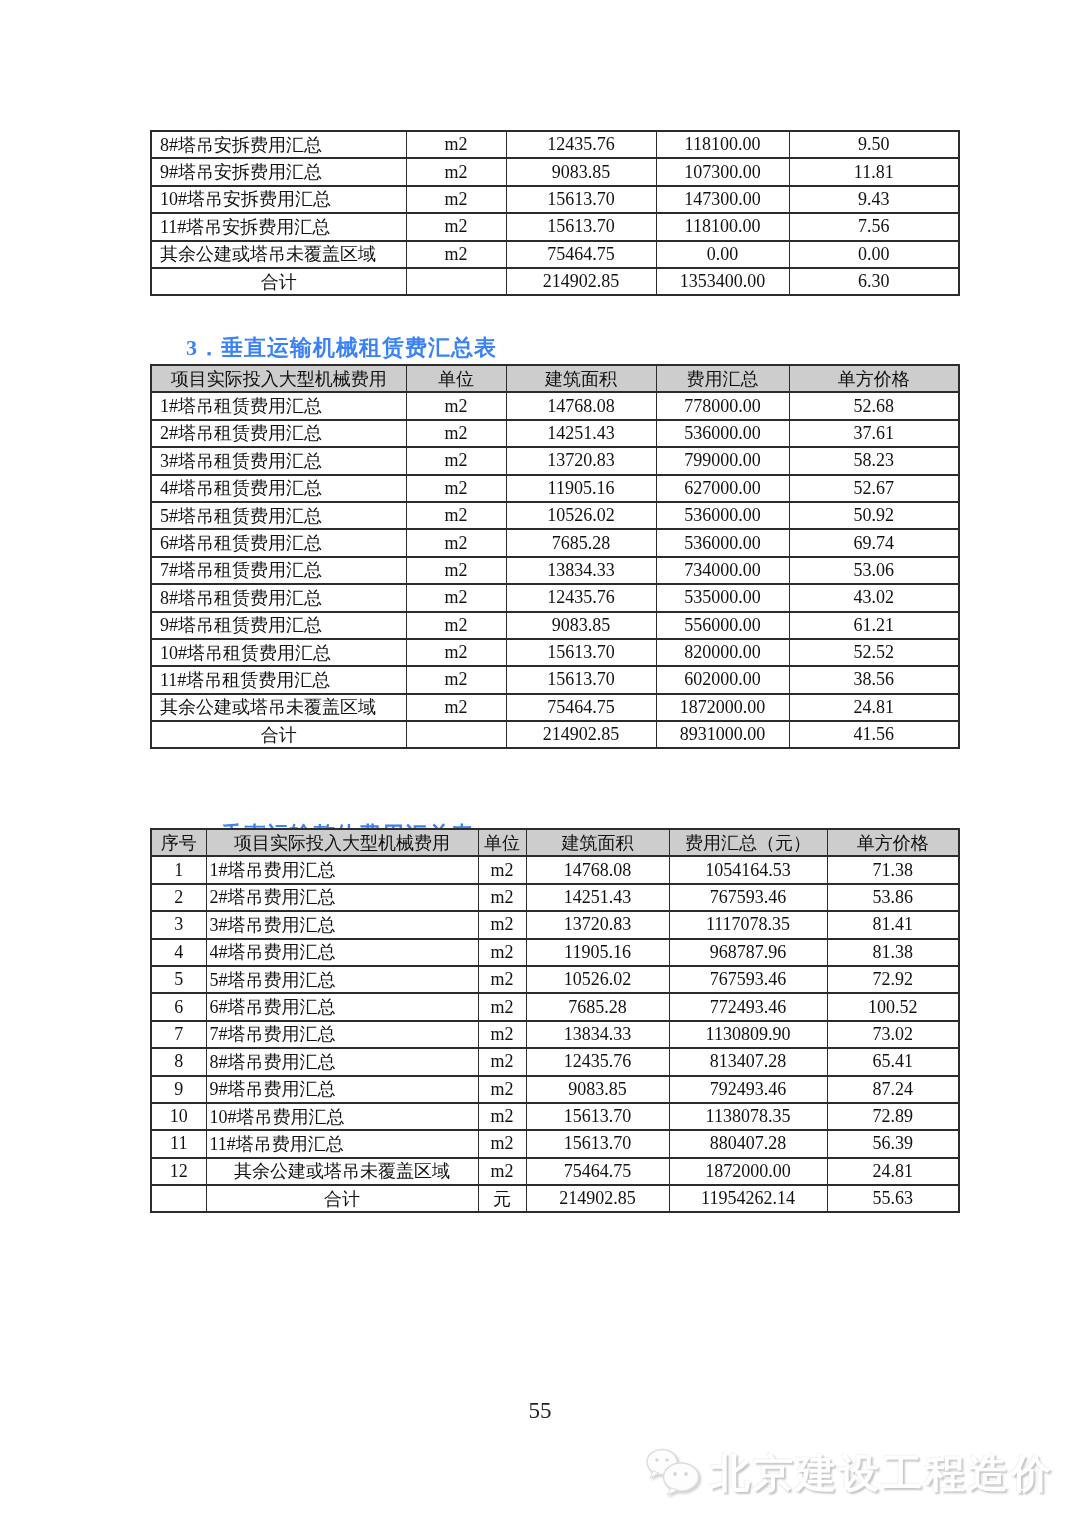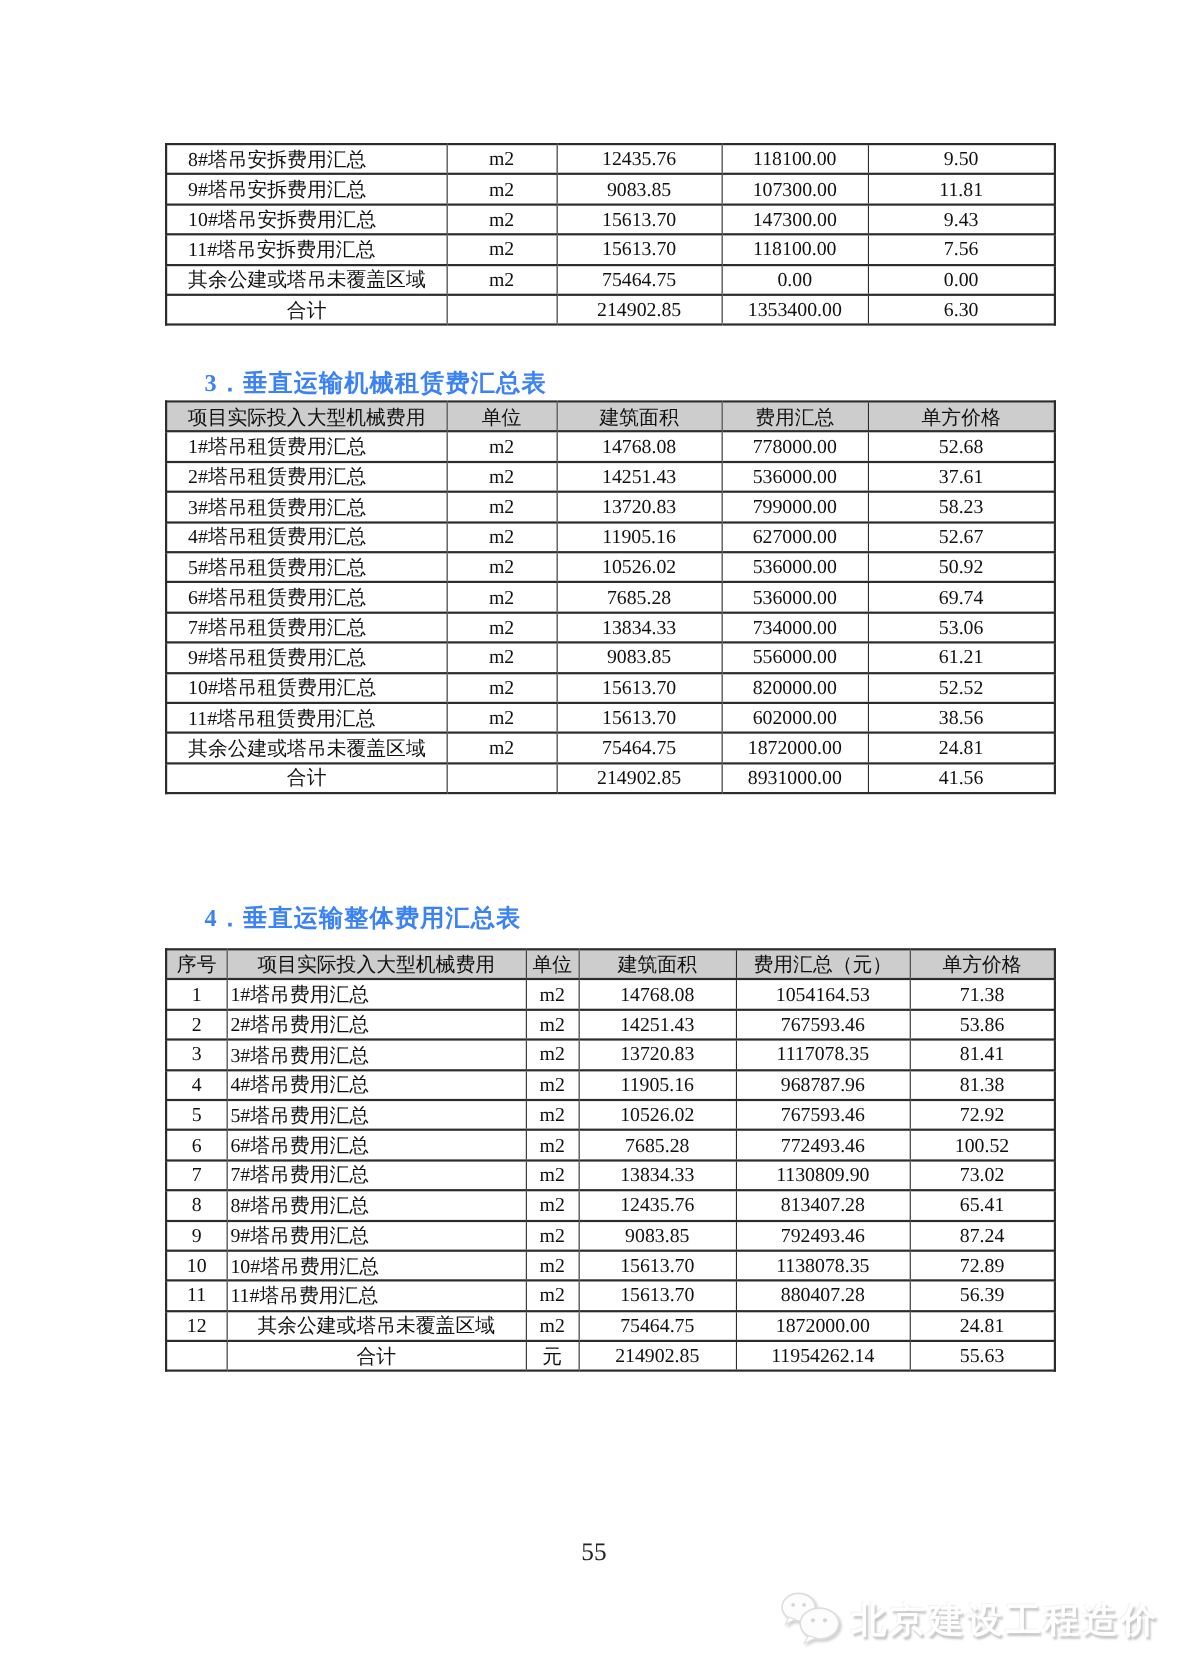"8#塔吊安拆费用汇总" .tbl .name-cell { padding-left: 19px -> 8px }
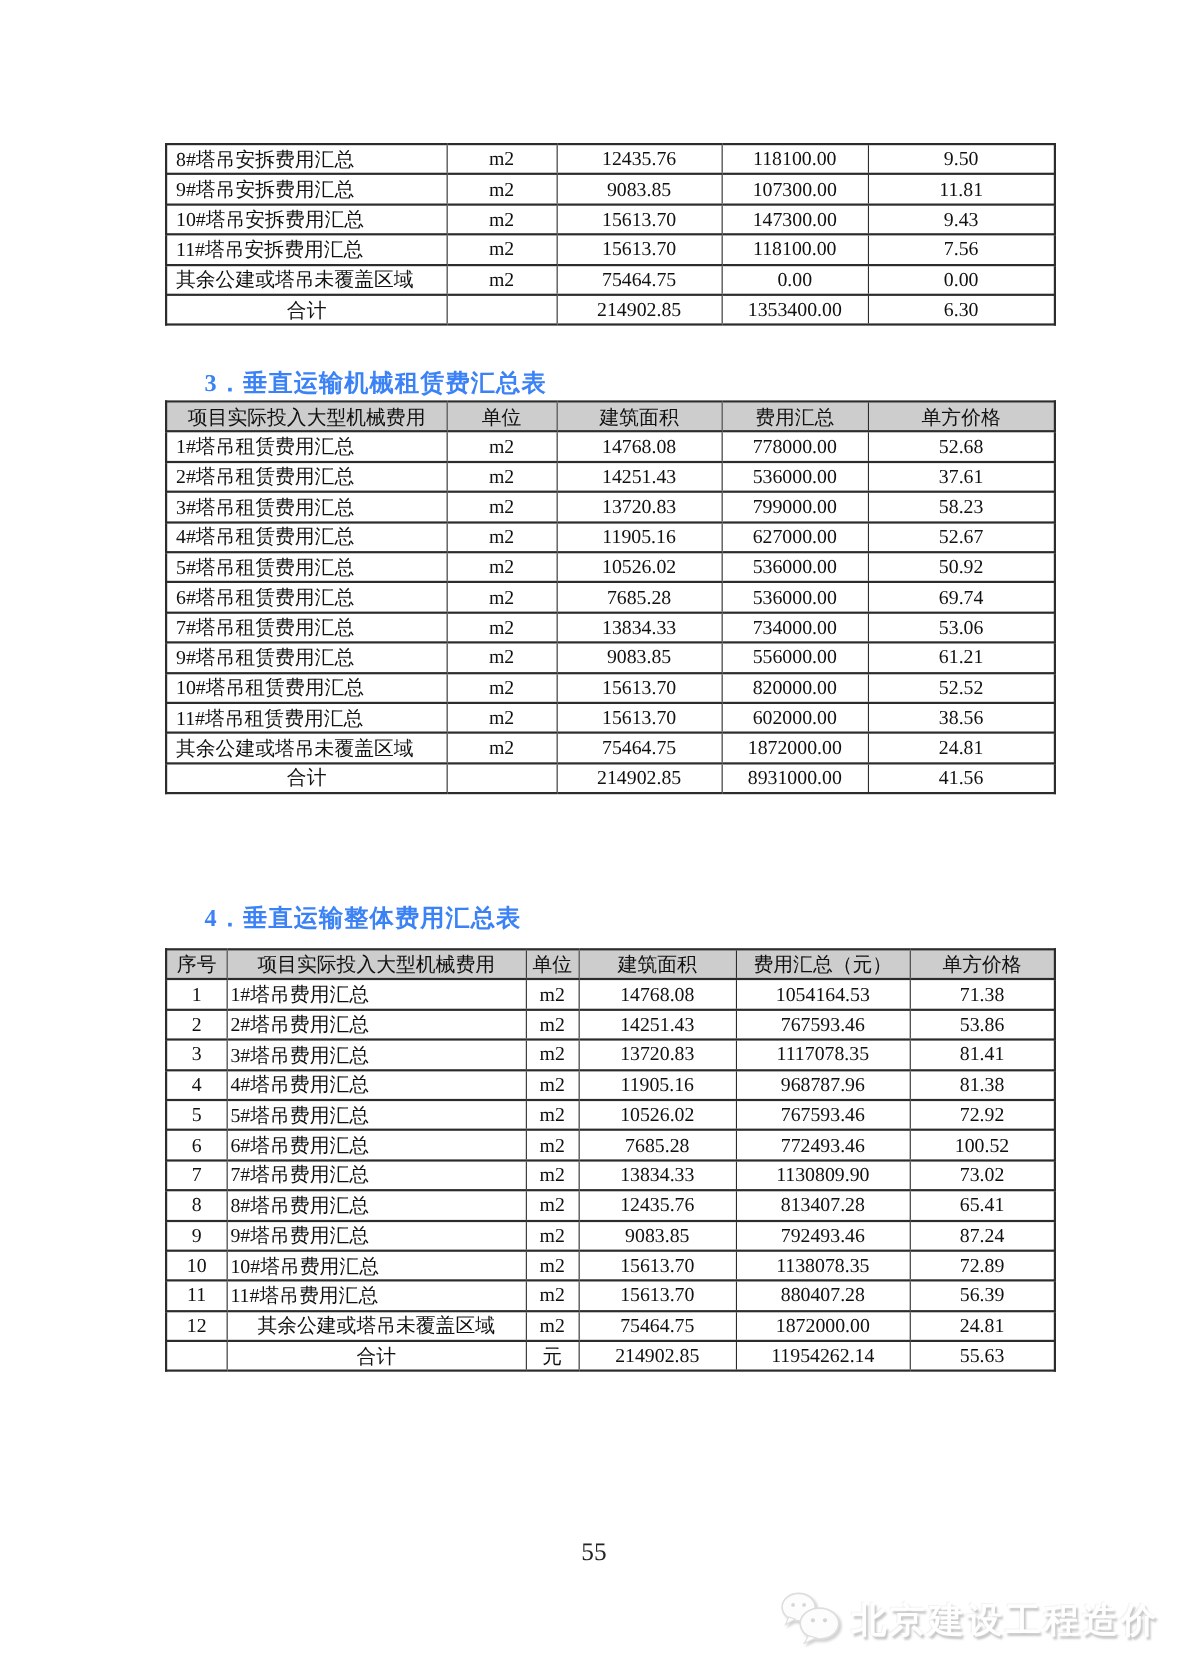"8#塔吊租赁费用汇总" tr { html: none -> <tr> <td>8#塔吊租赁费用汇总</td> <td>m2</td> <td>12435.76</td> <td>535000.00</td> <td>43.02</td> </tr> }
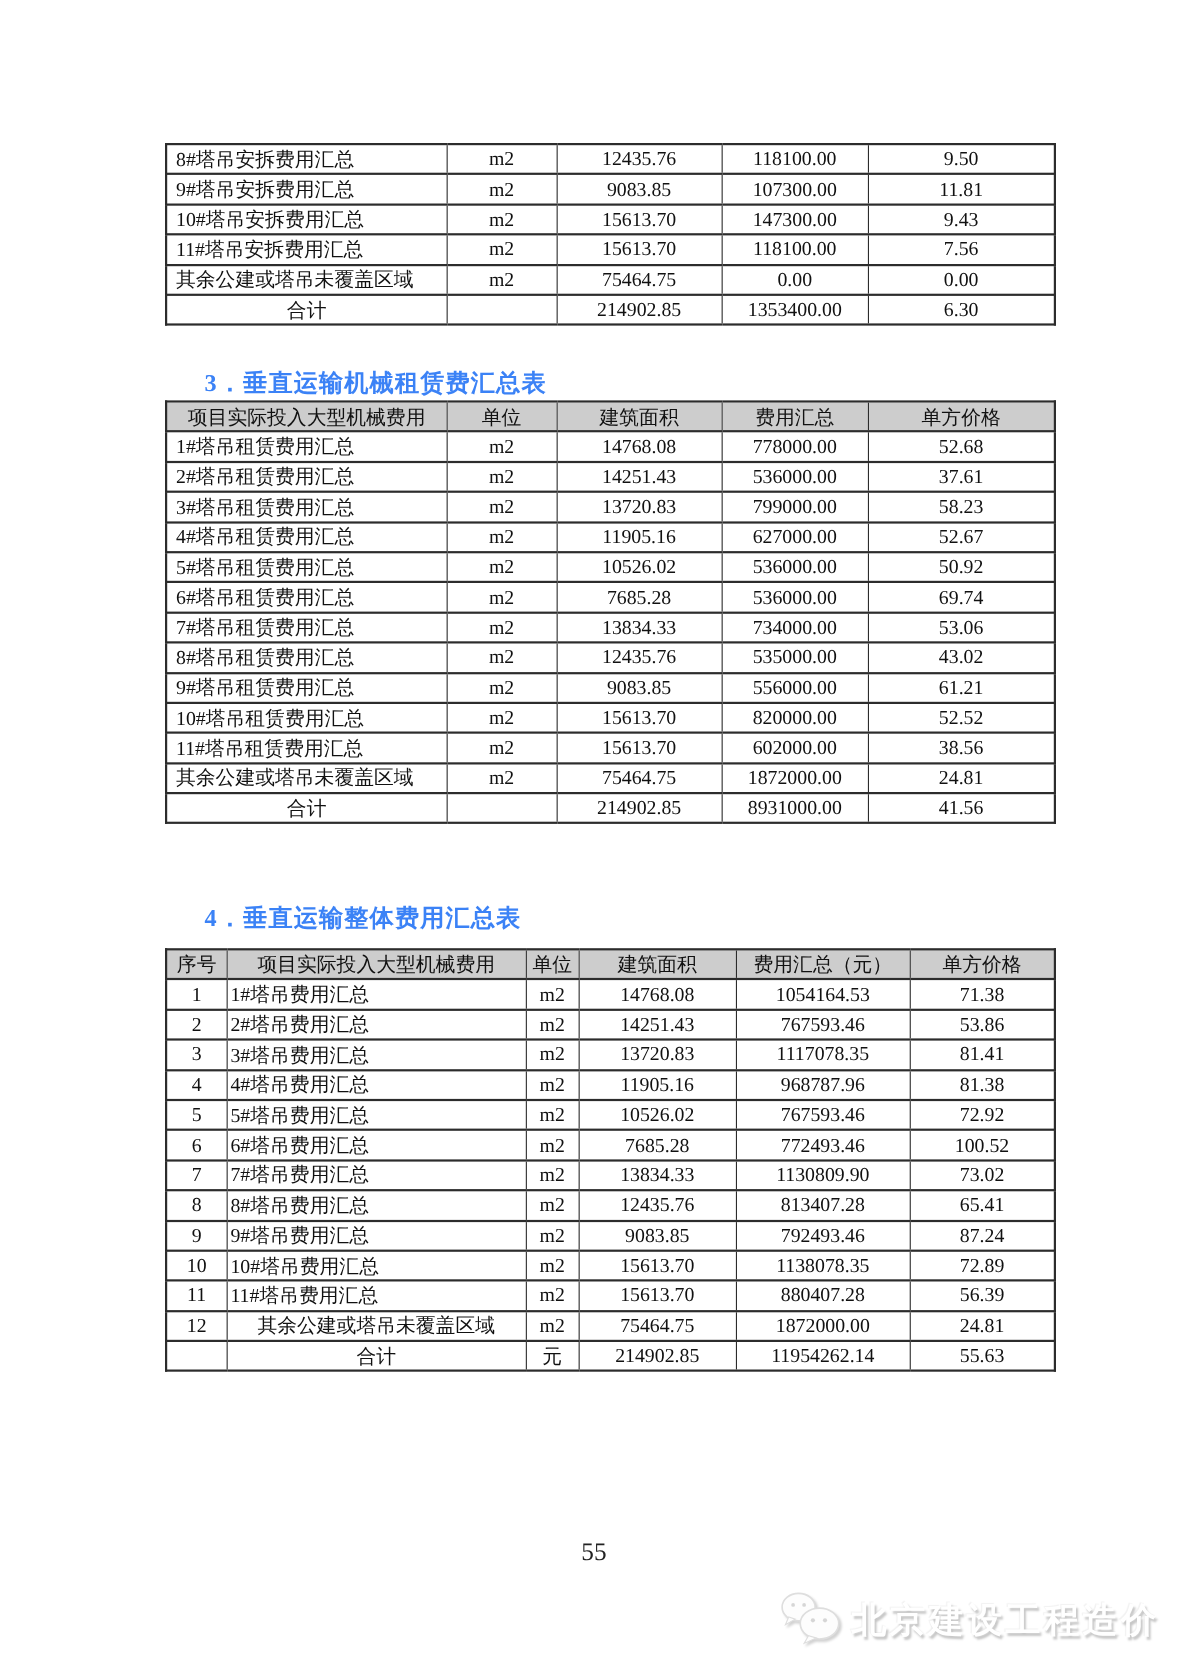"序号" #table4 { margin-top: 34px -> none }
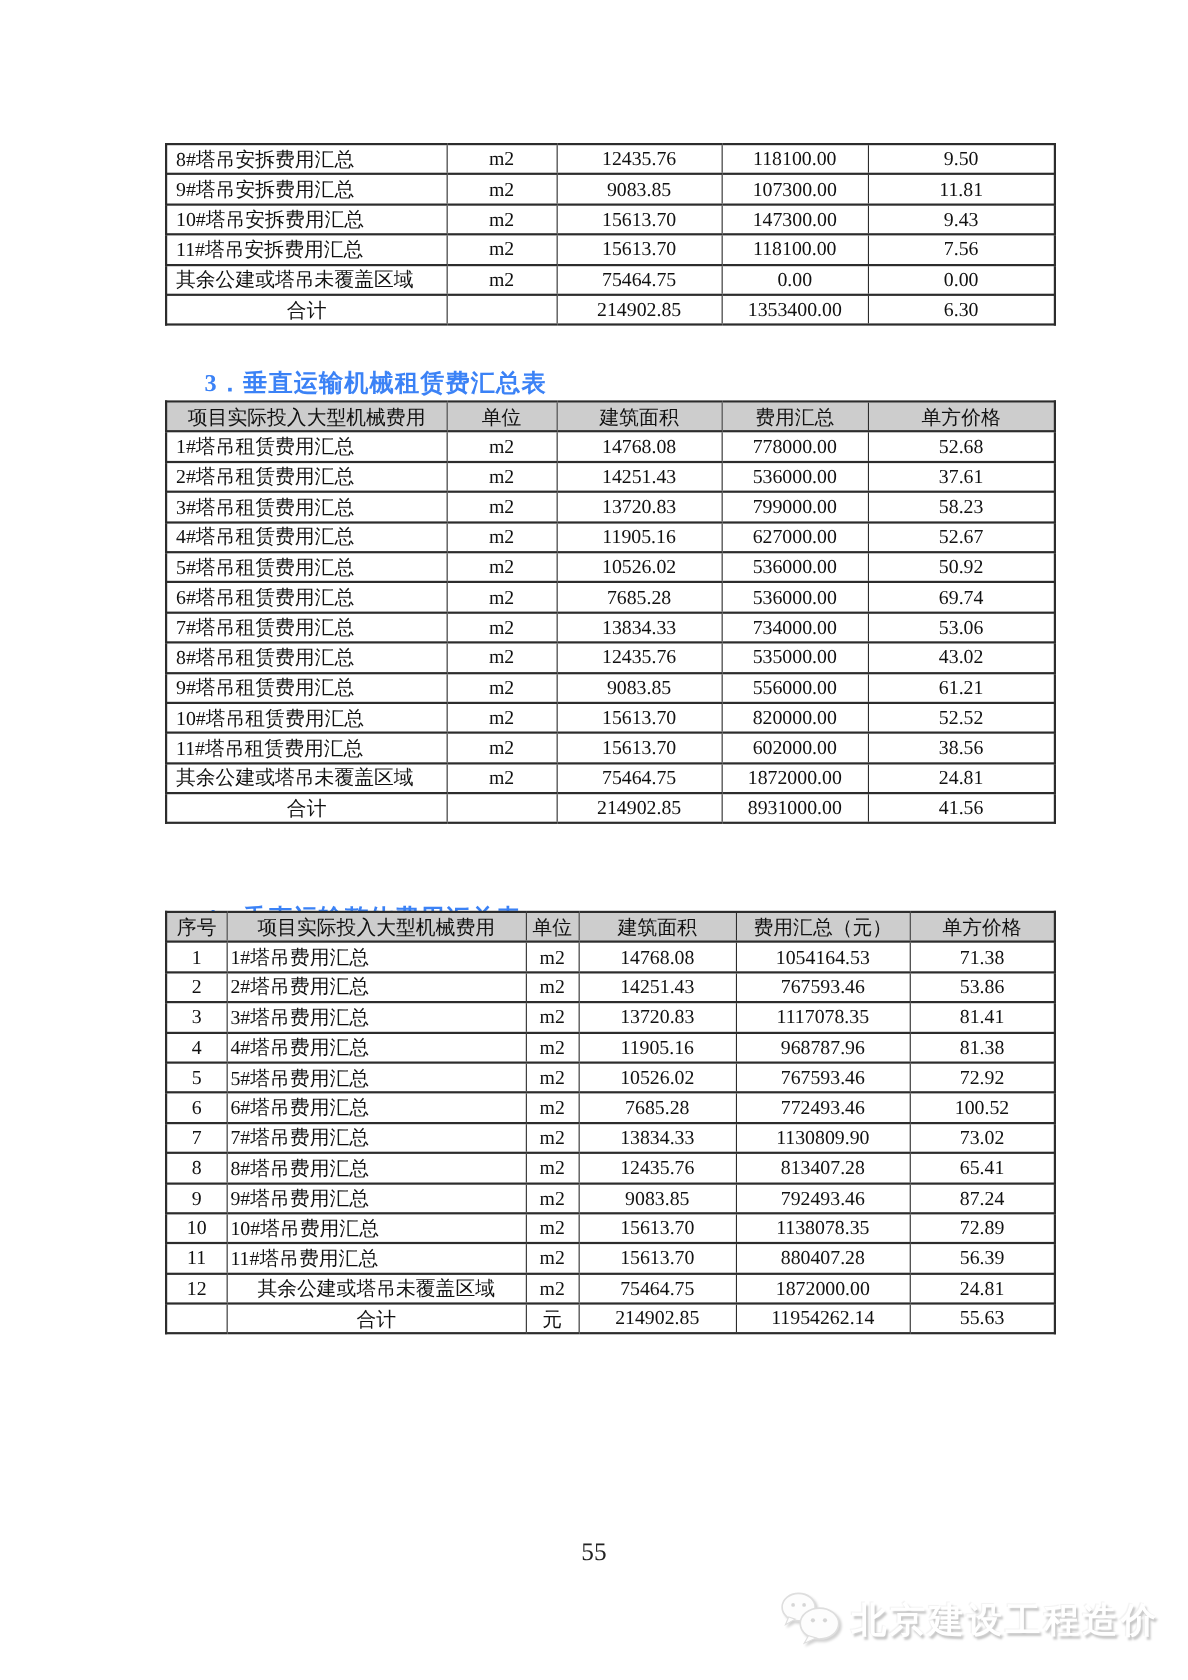"北京建设工程造价" .wm-text { font-size: 32px -> 40px }
